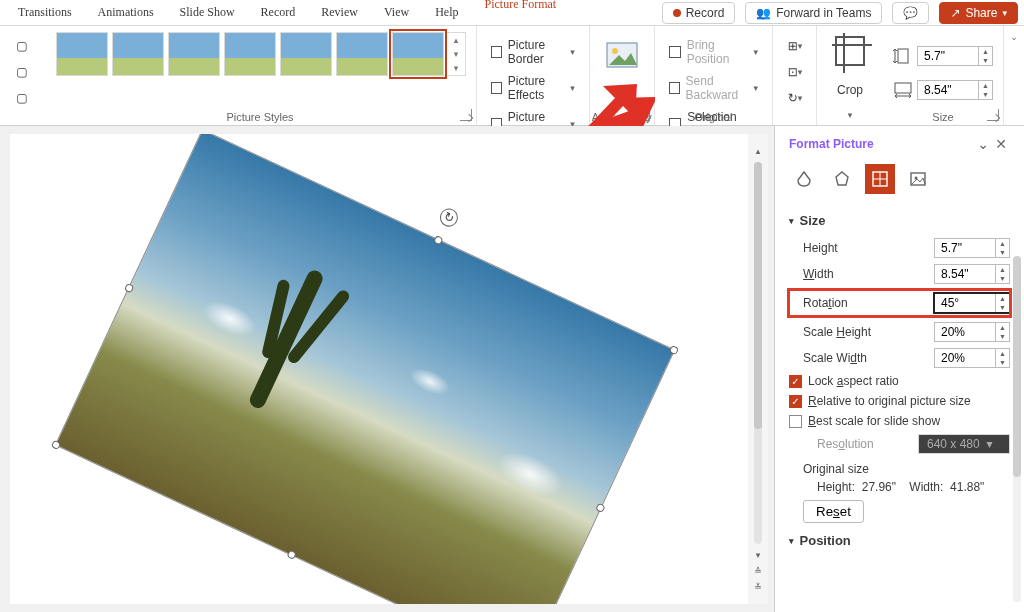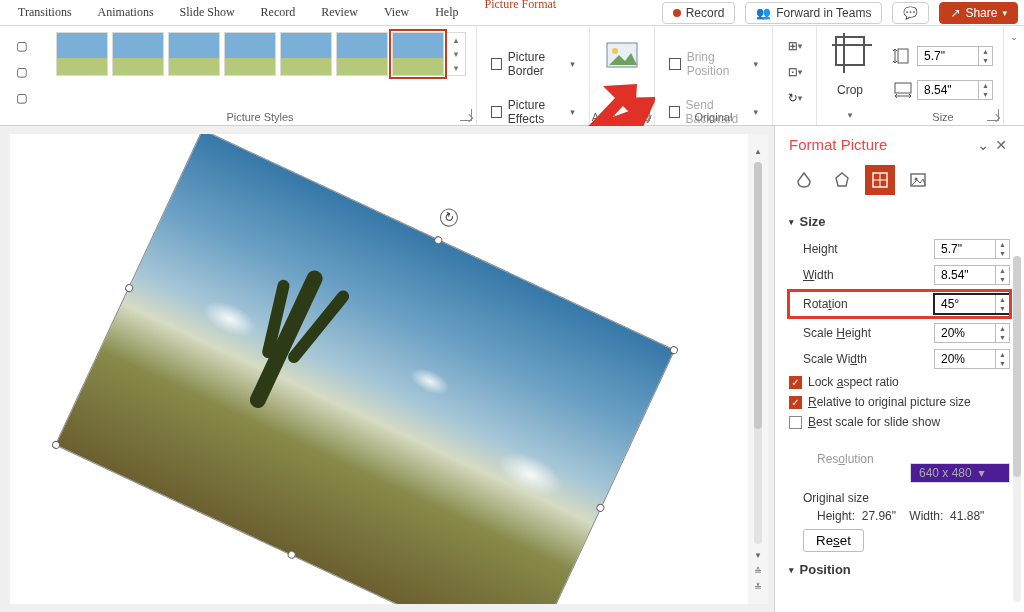"Picture Border" .menurow { margin-top: 12px -> none }
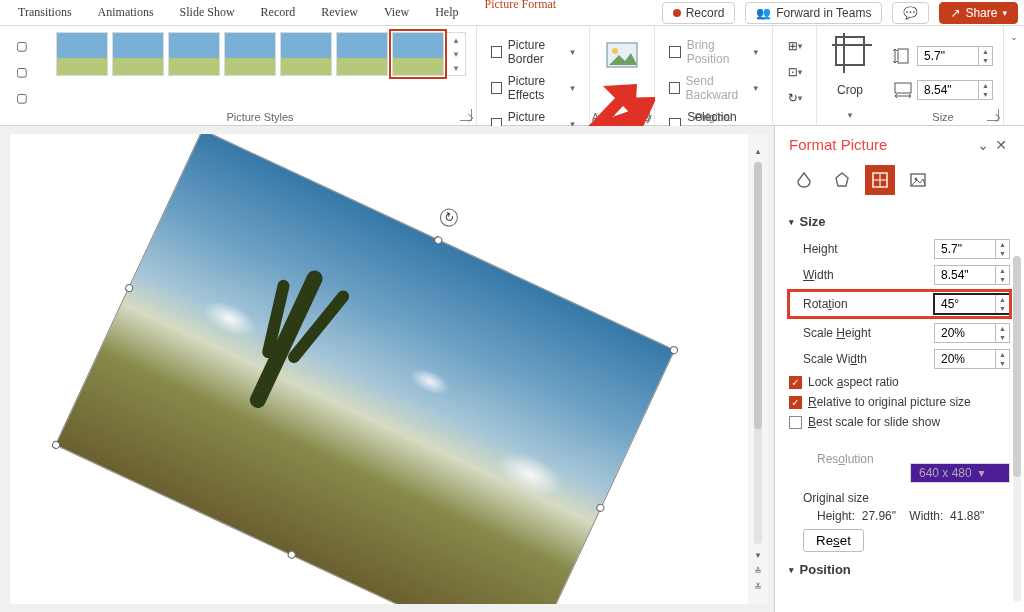"Format Picture" .panehdr h2 { color: #ef4444 -> #8b5cf6; font-size: 15px -> 12px; font-weight: 400 -> 700 }
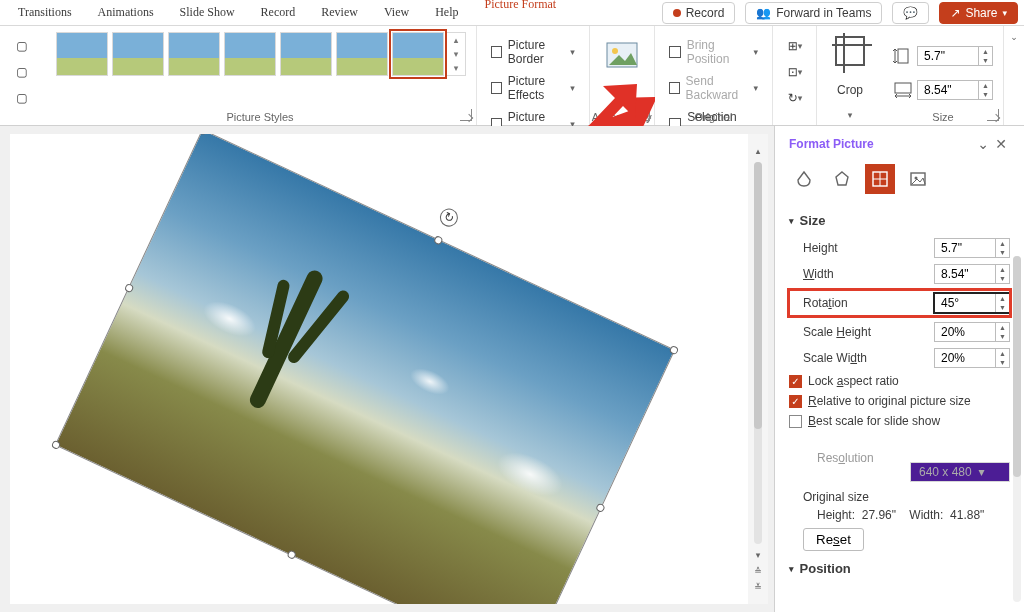"640 x 480 ▾" .reso { background: #4c1d95 -> #404040; margin-top: 28px -> none; width: 100px -> 92px }
